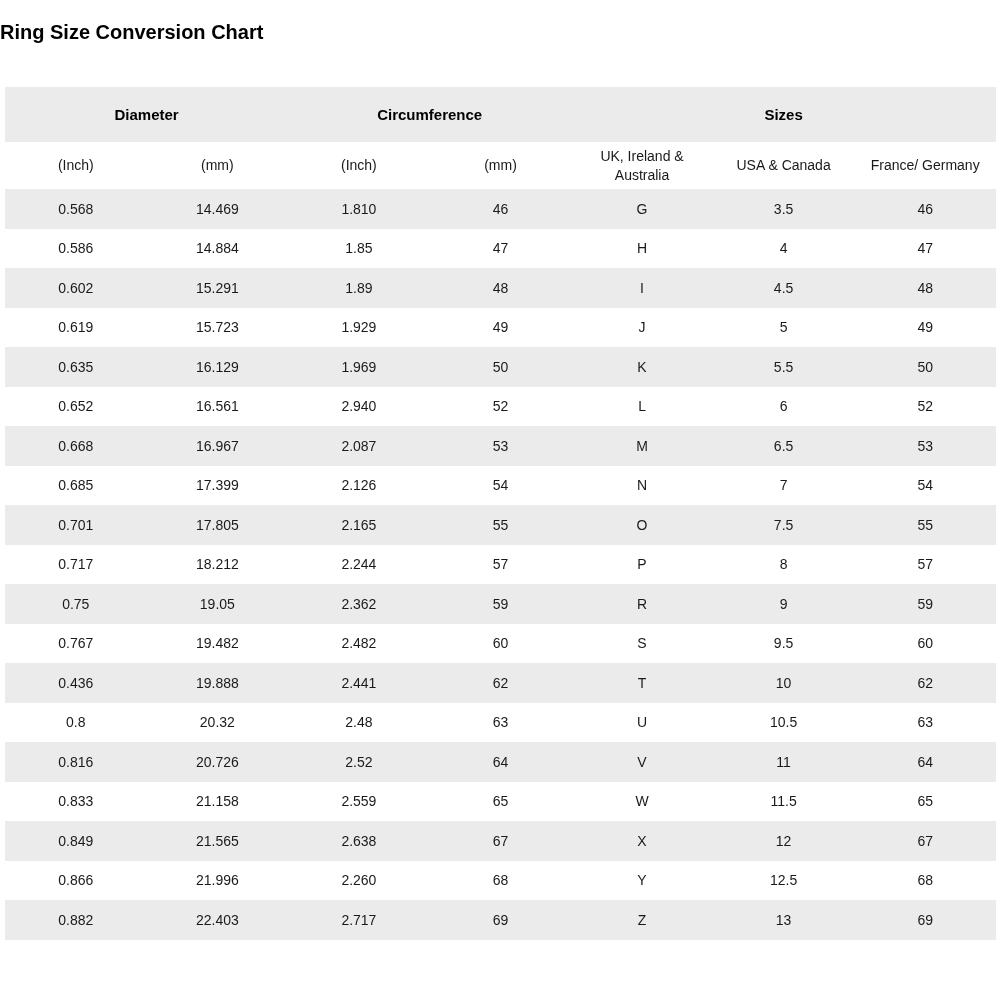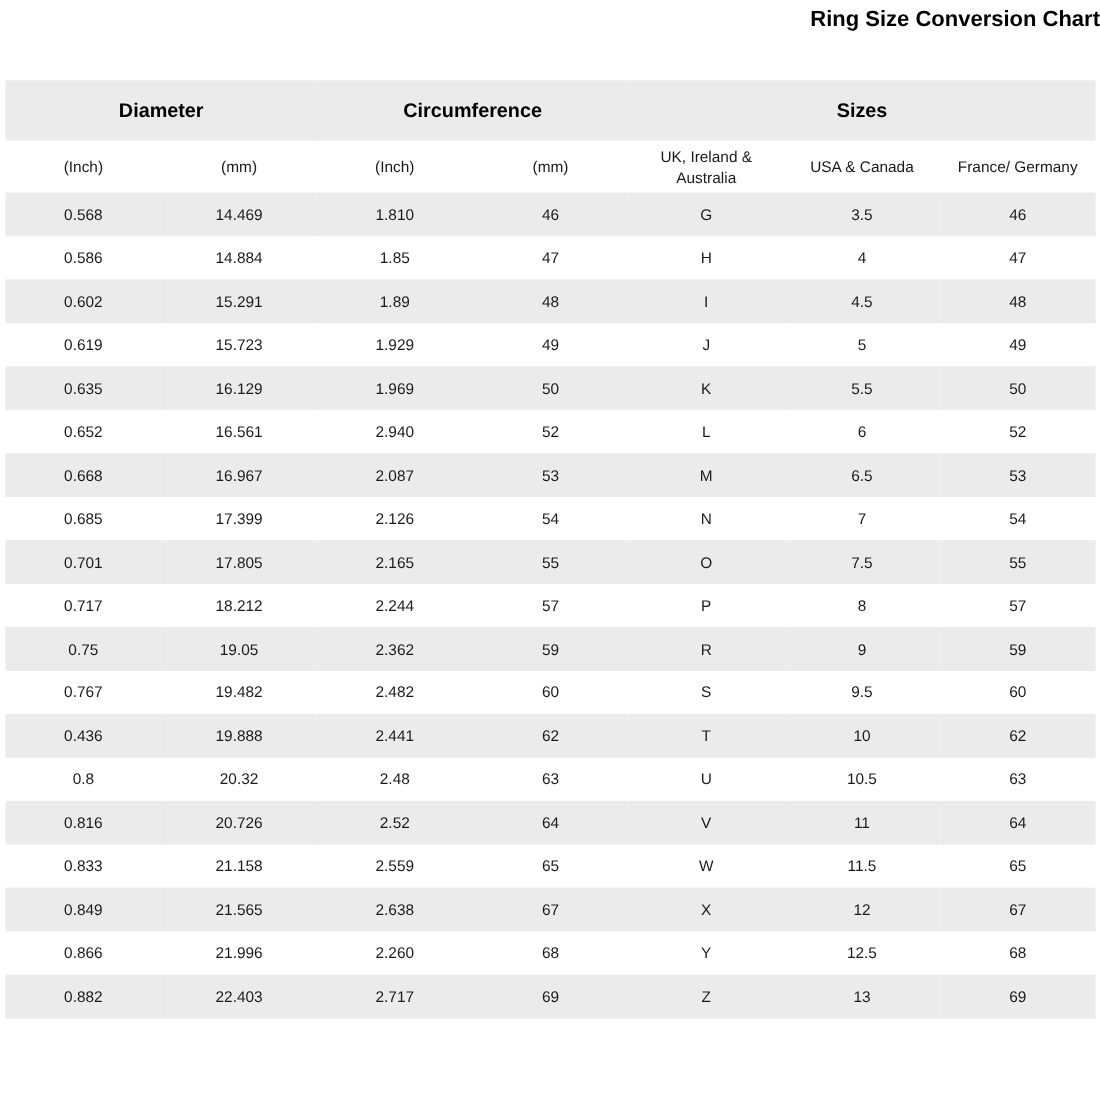"Ring Size Conversion Chart" .title { padding-top: 7px -> 21px; text-align: right -> left }
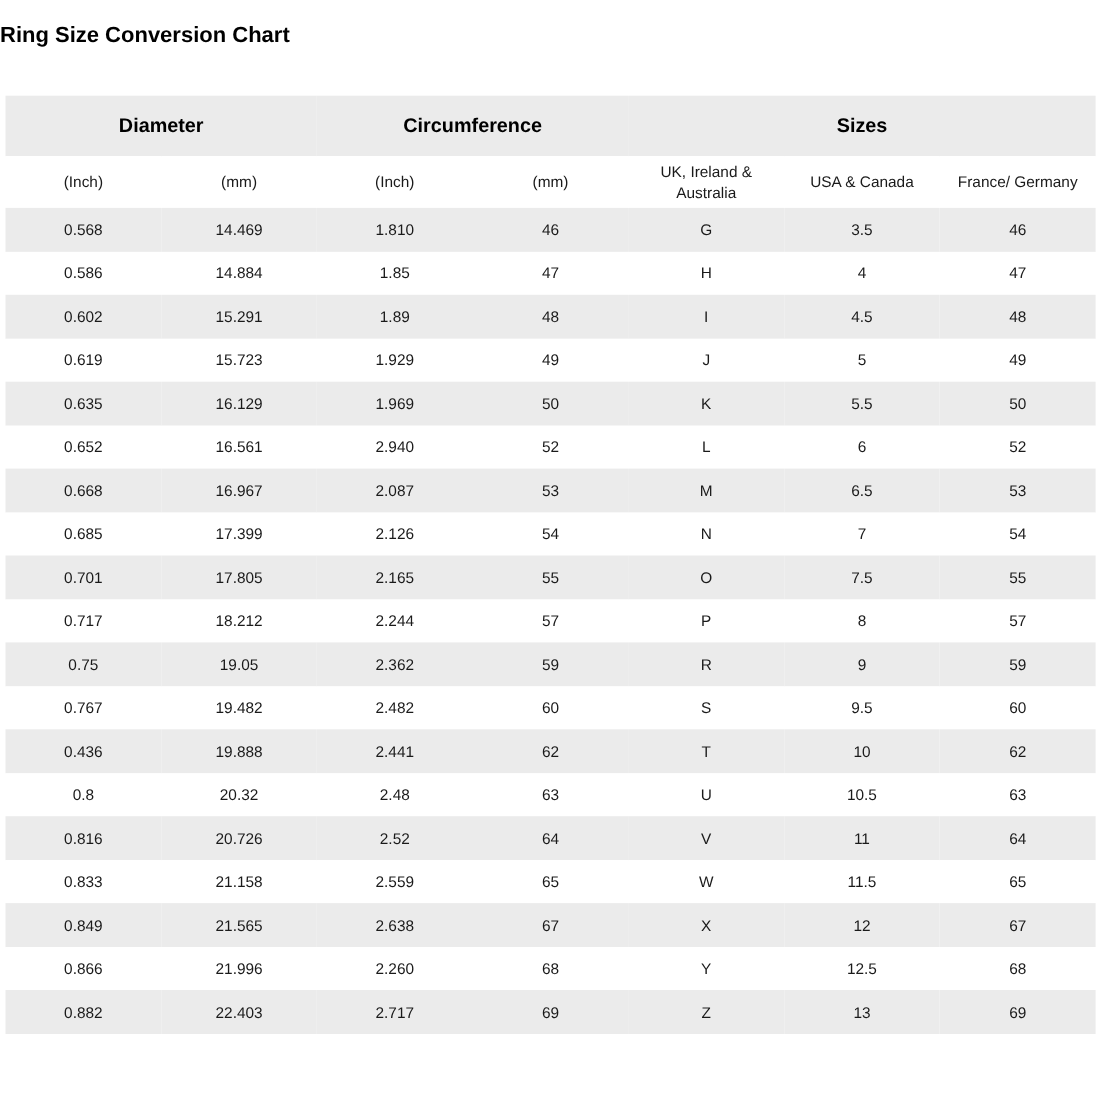"Diameter" tr.group-row th { font-size: 18px -> 15px }
